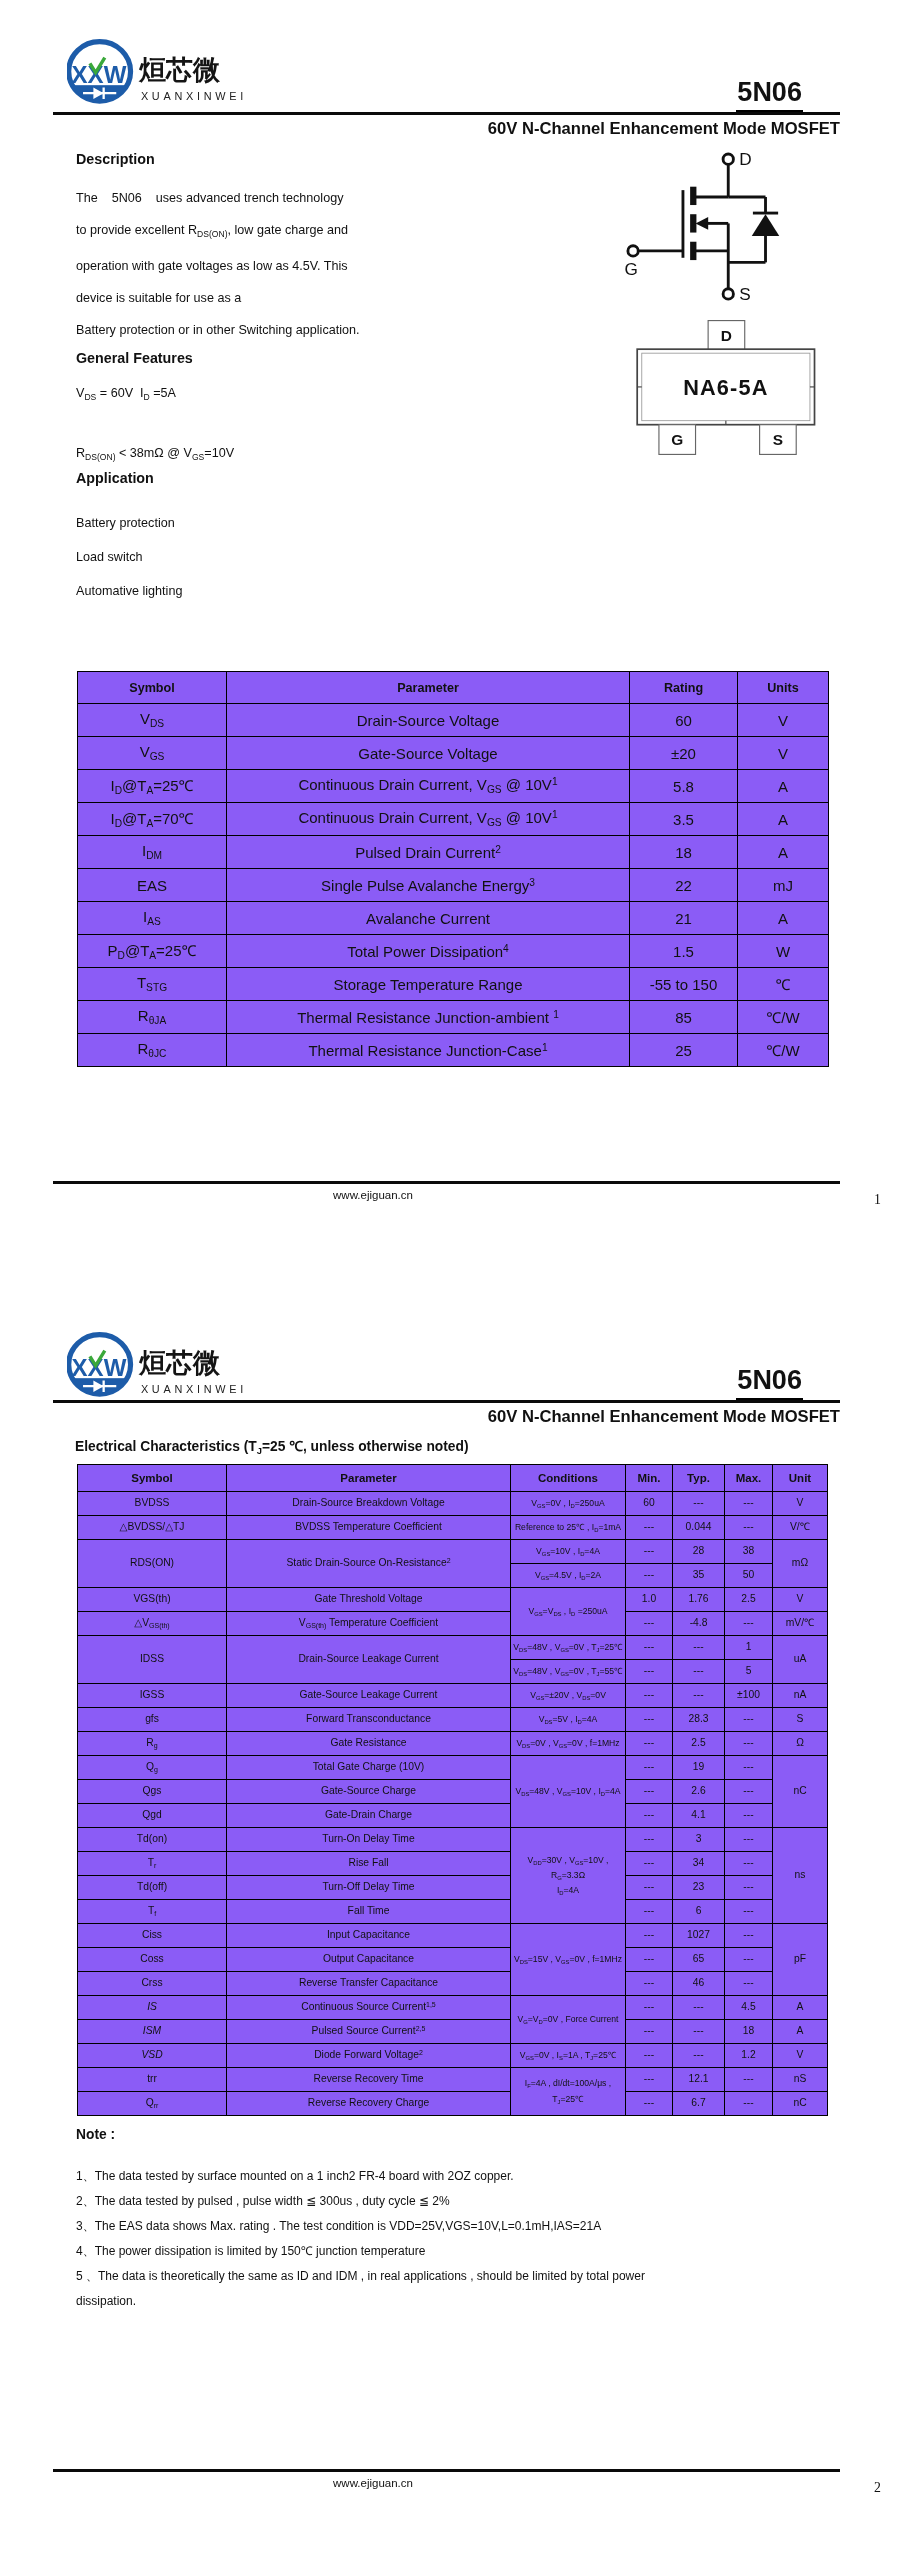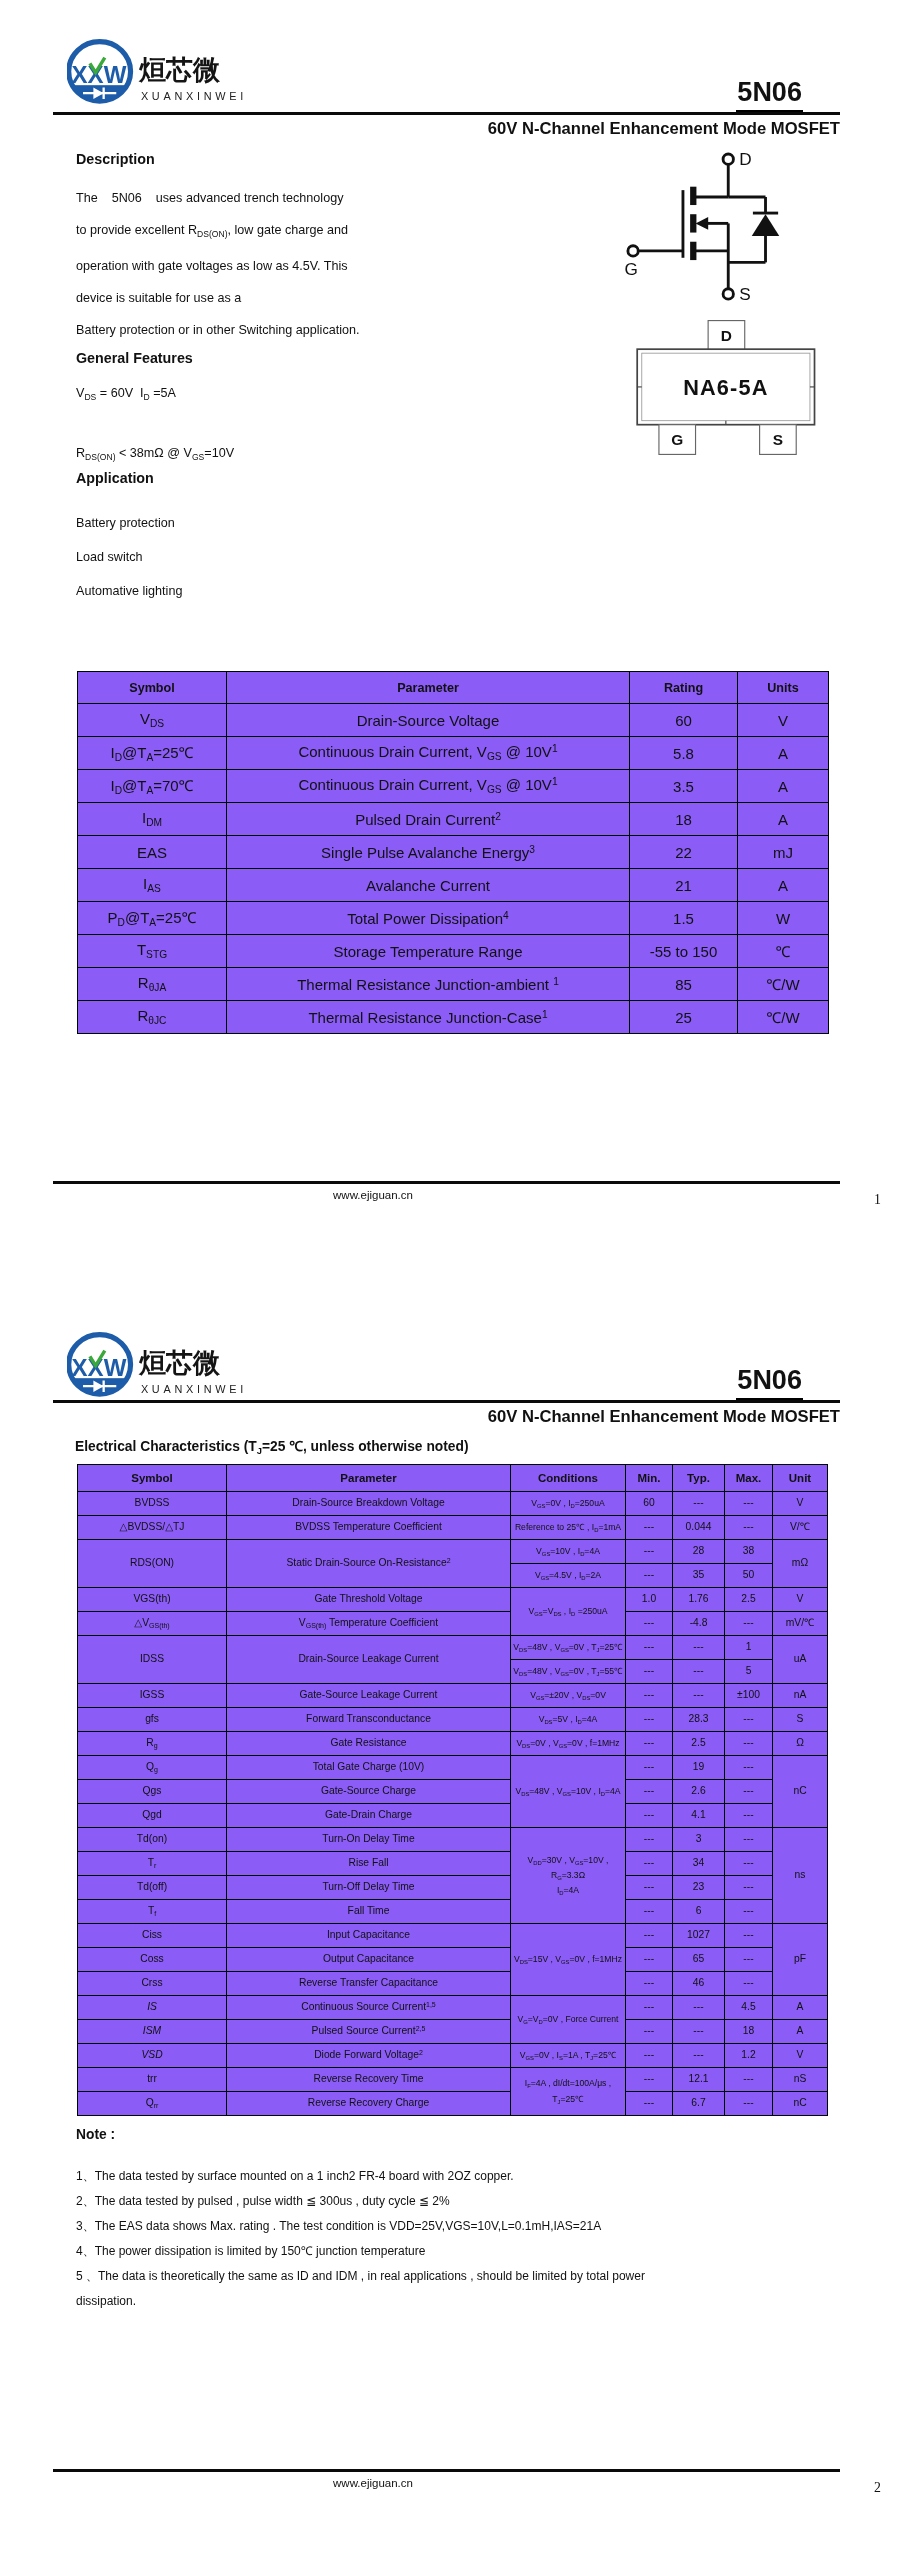"VGS" tr { html: none -> <tr> <td>V<sub>GS</sub></td> <td>Gate-Source Voltage</td> <td>±20</td> <td>V</td> </tr> }
